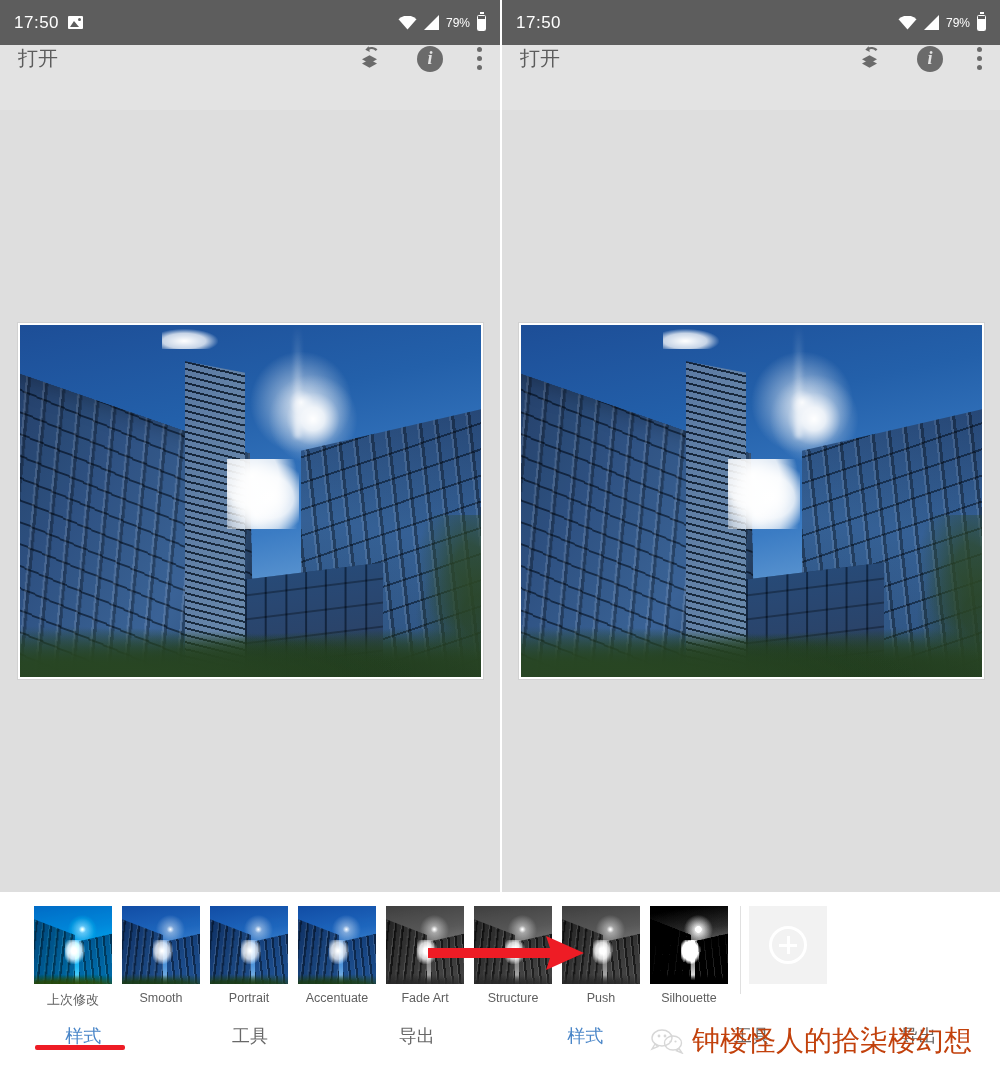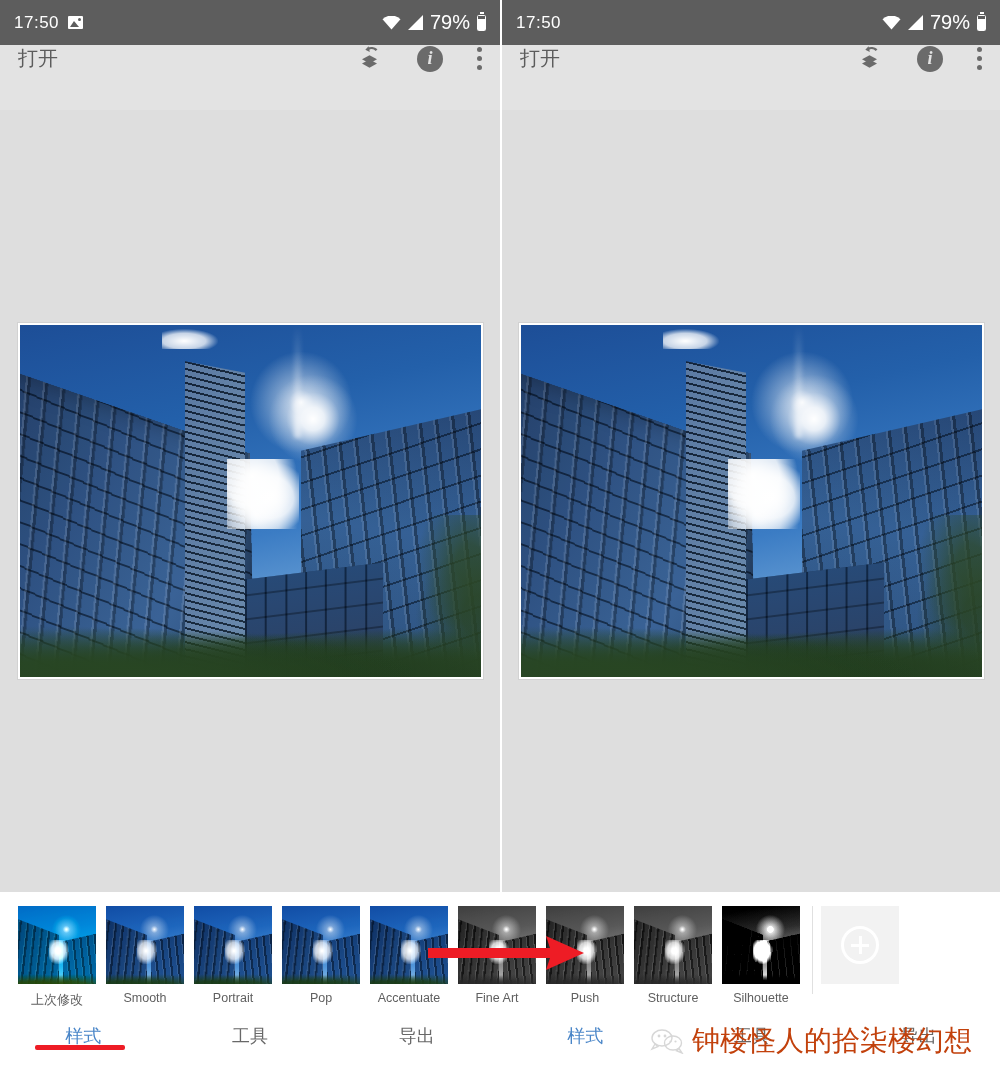"79%" .battery-pct { font-size: 20px -> 12px }
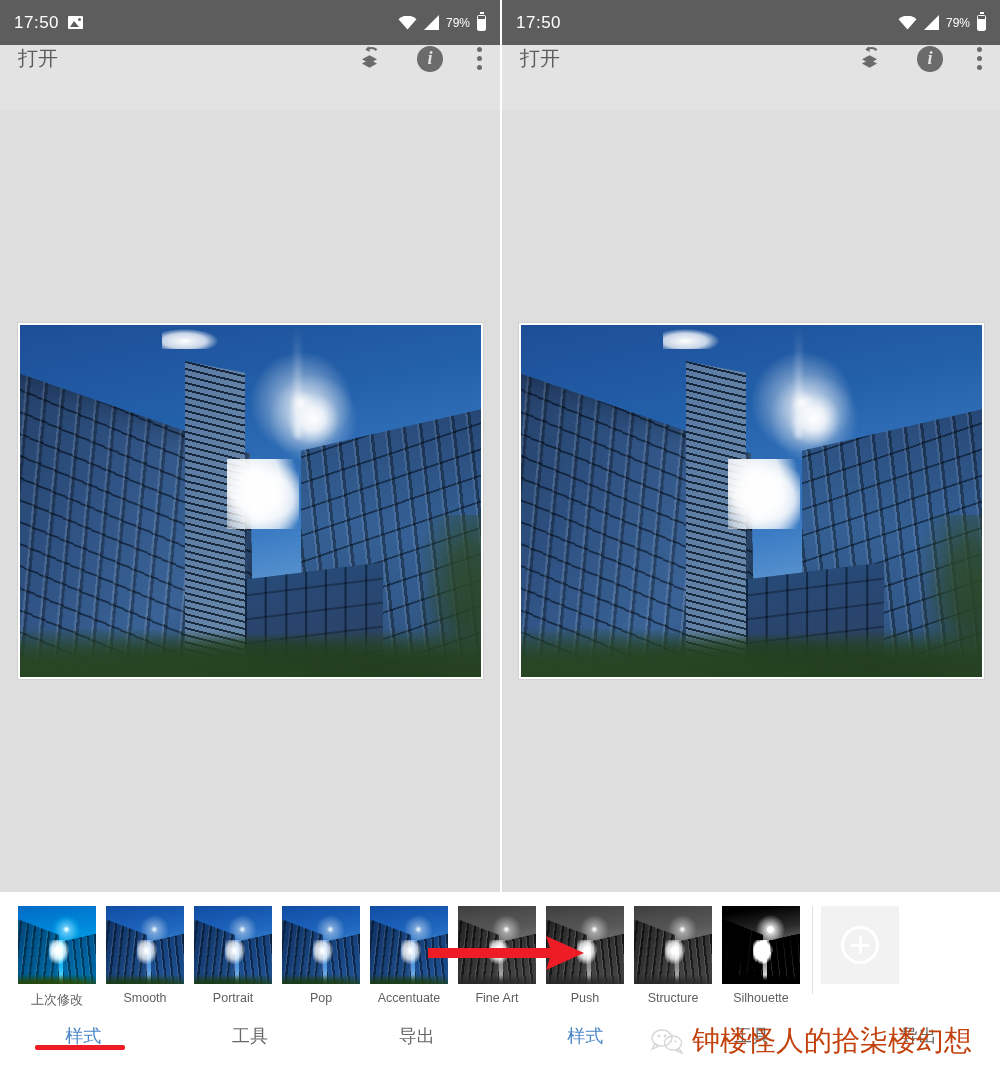"上次修改" div.filmstrip { padding-left: 18px -> 34px }
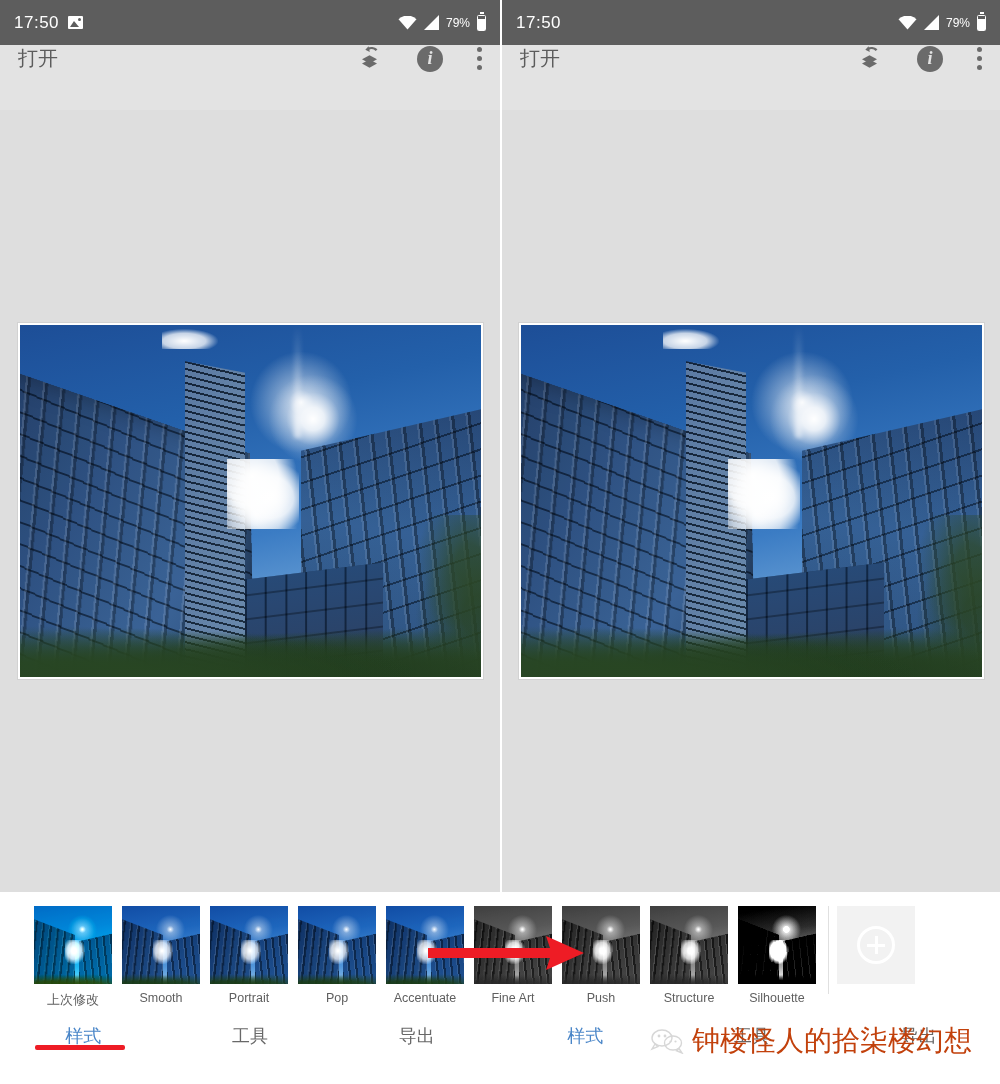"Pop" div.preset { html: <div> <div> <div> <div></div> <div></div> <div></div> <div></div> <div></div> </div> </div> <div>Pop</div> </div> -> none }
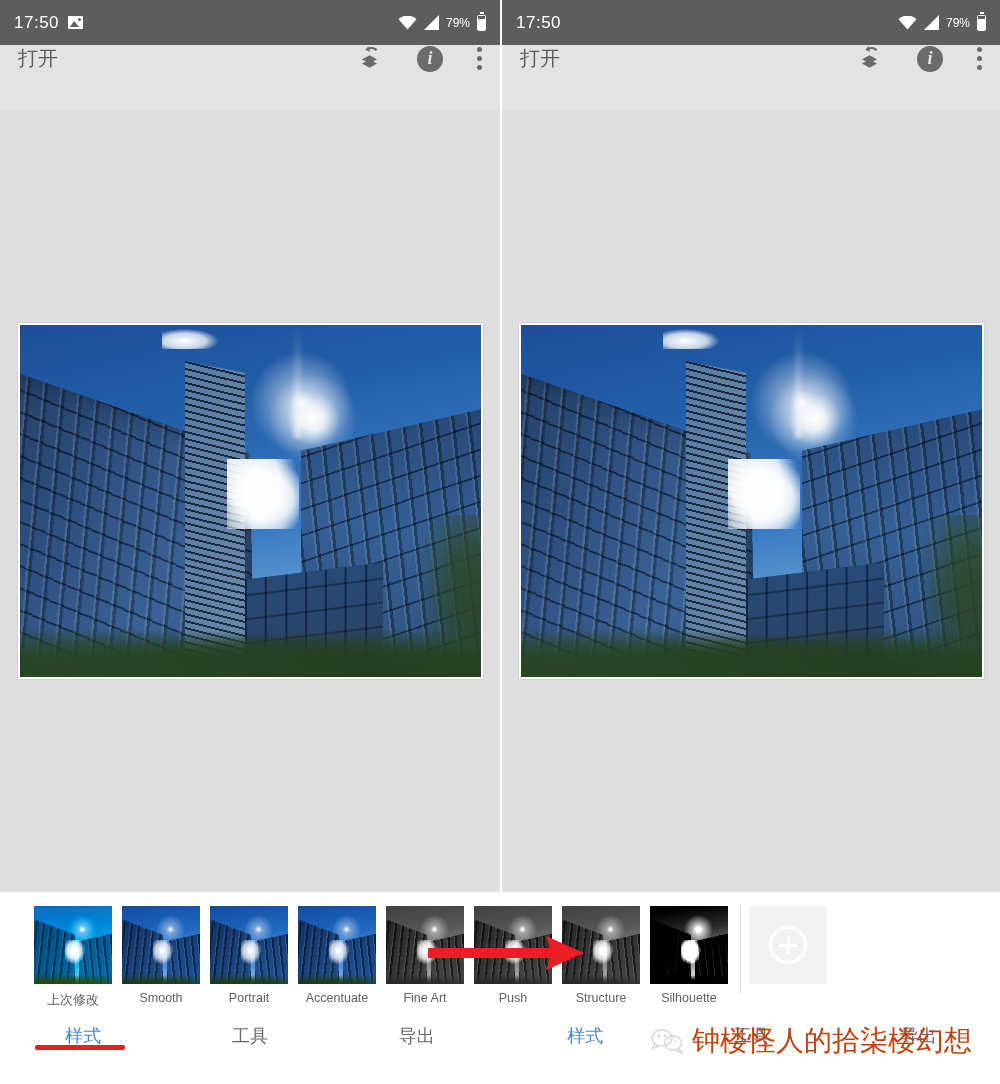"Fine Art" div.plabel { text: Fine -> Fade }
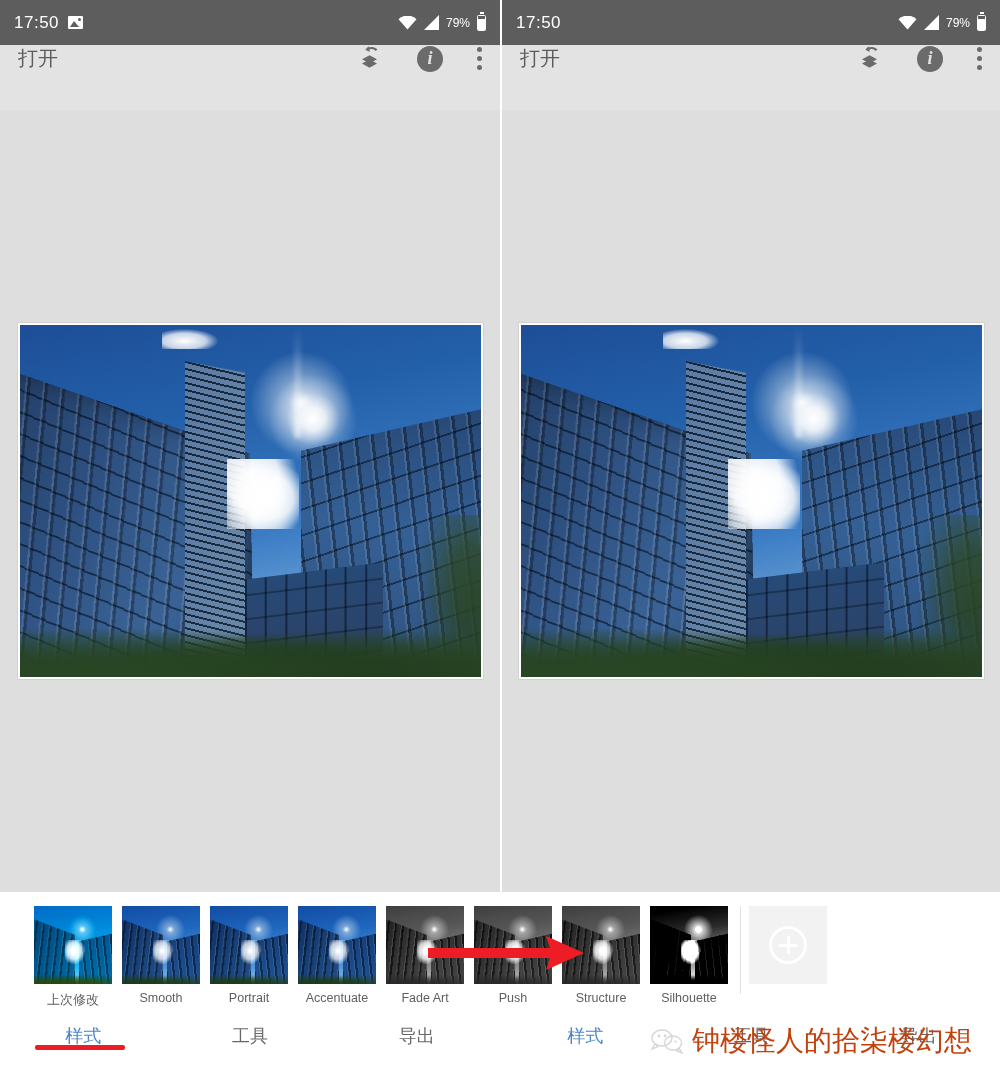"Push" div.preset { order: before "Structure" -> after "Structure" }
